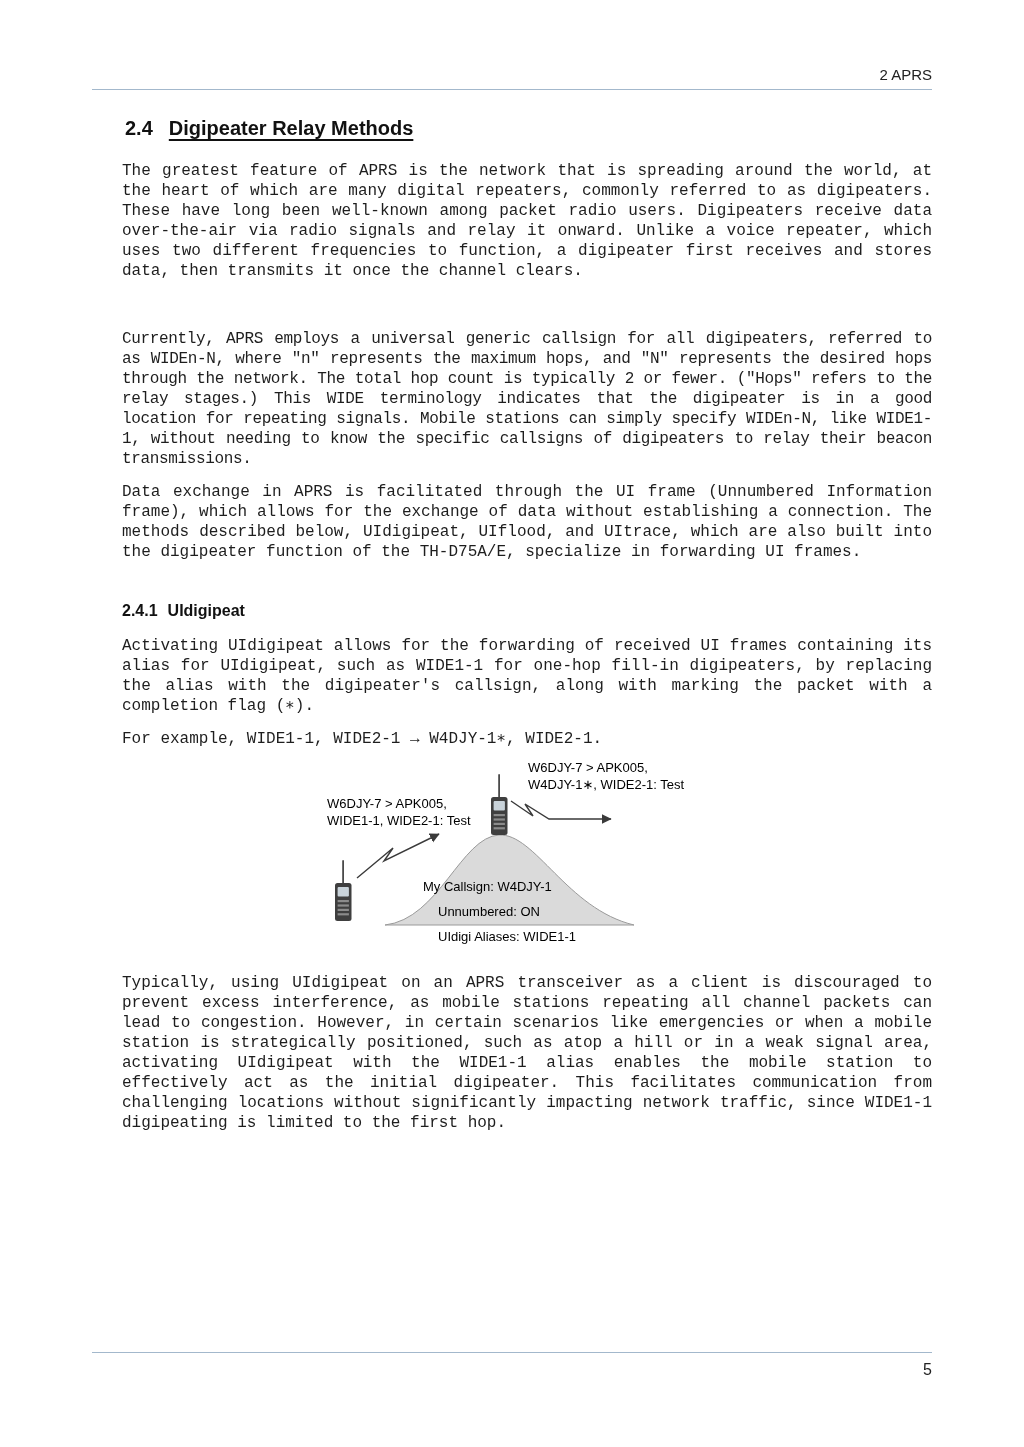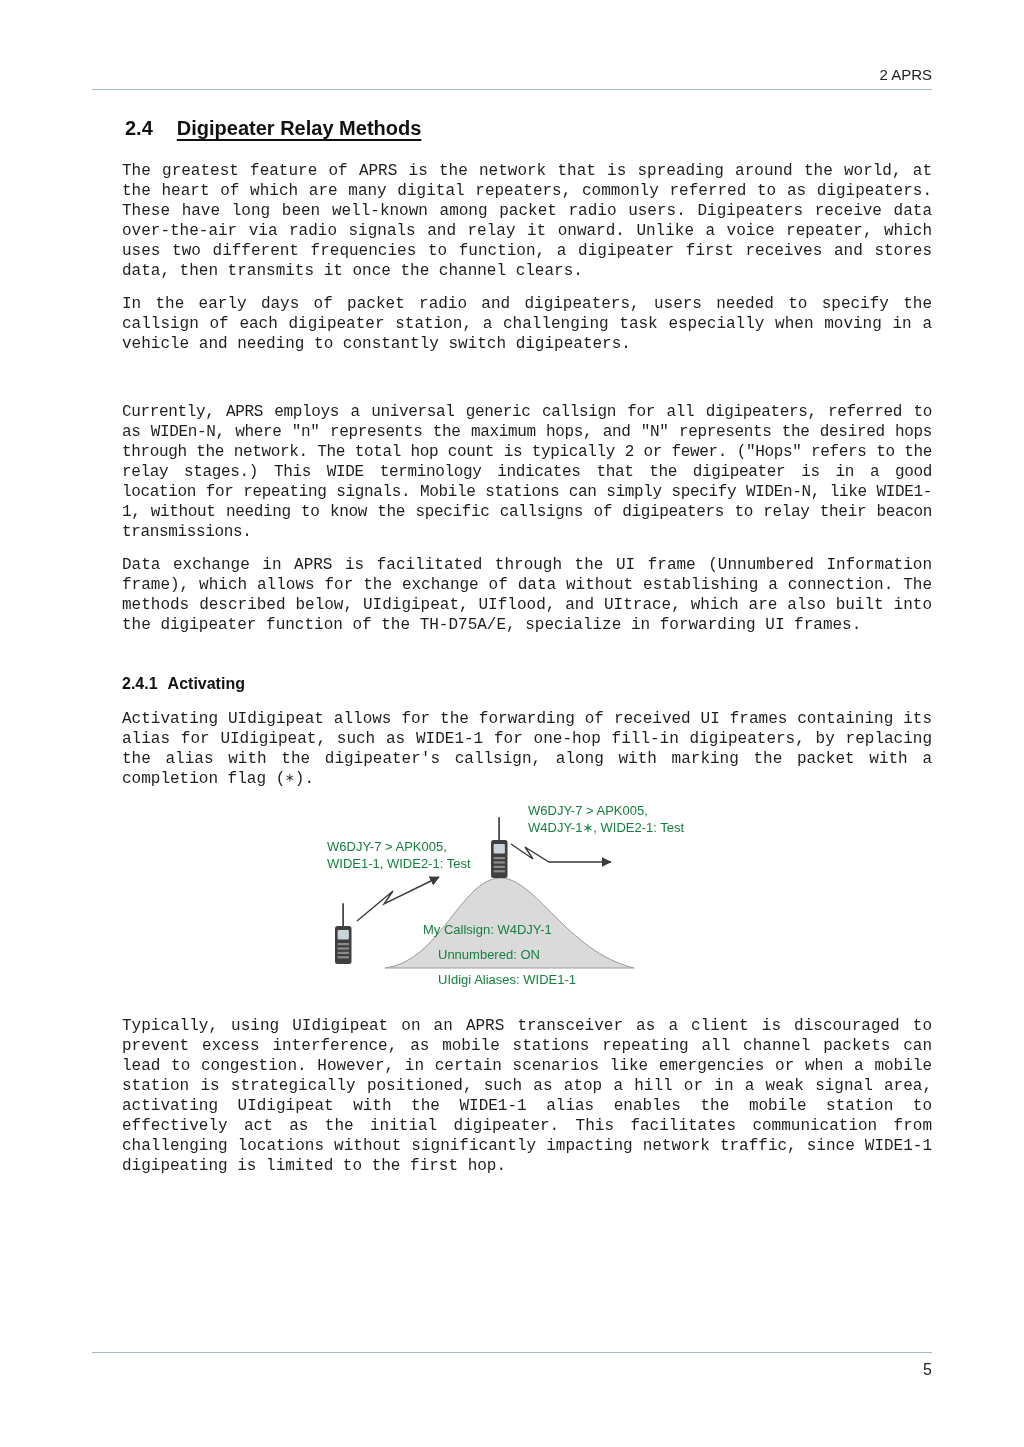"2.4" .section-number { margin-right: 24px -> 16px }
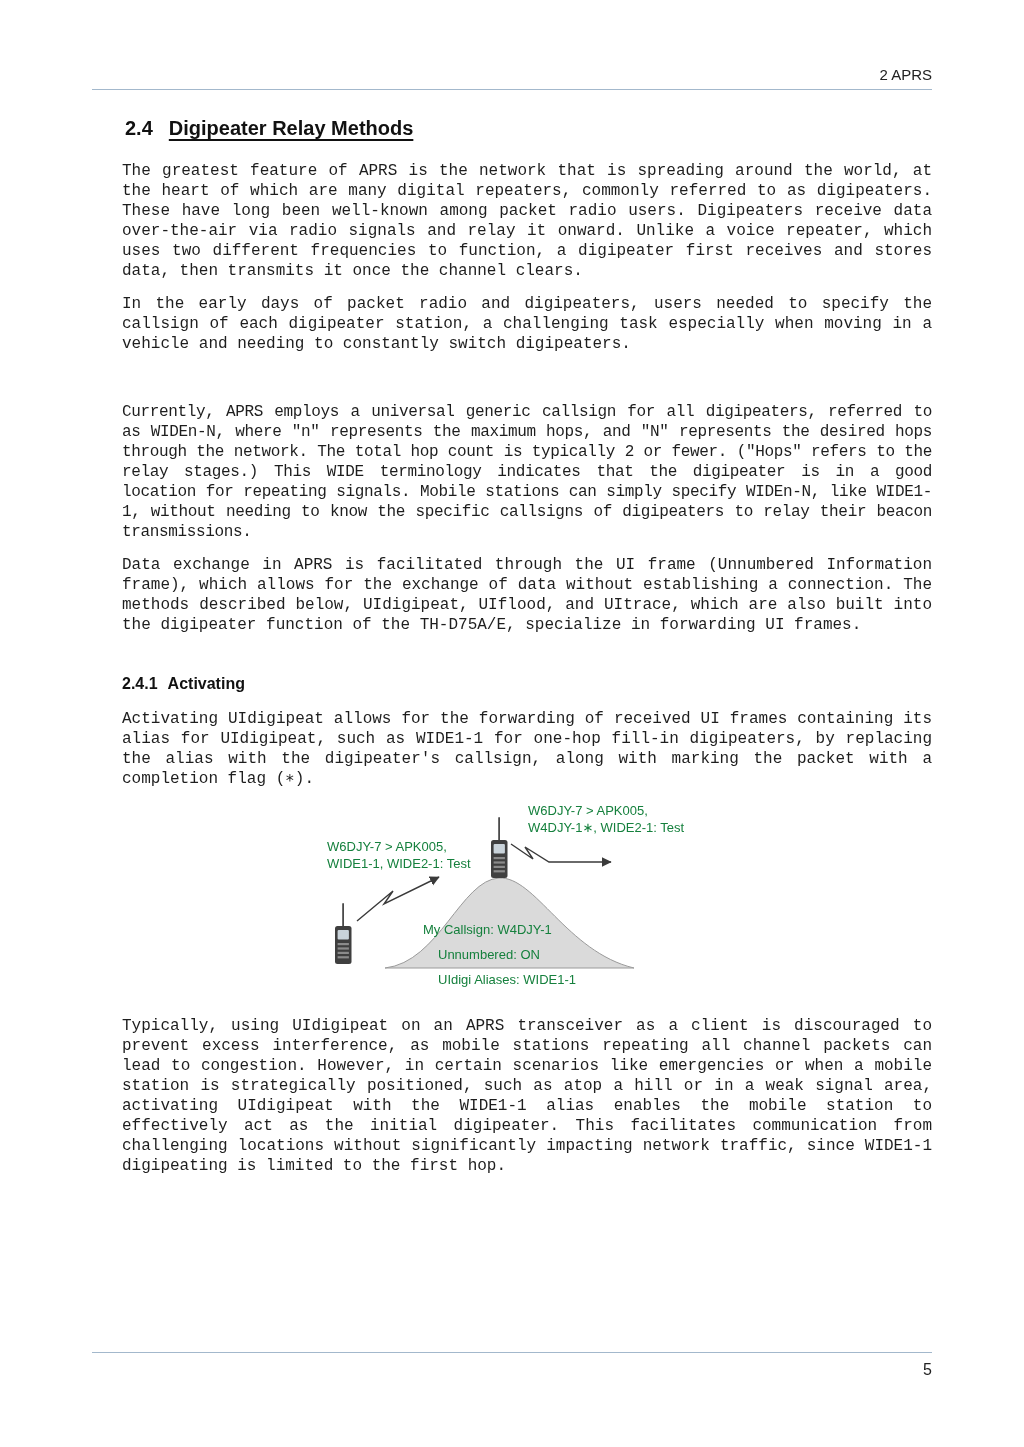"In the early days of" p.body-par { html: <p>In the early days of packet radio and digipeaters, users needed to specify the callsign of each digipeater station, a challenging task especially when moving in a vehicle and needing to constantly switch digipeaters.</p> -> none }
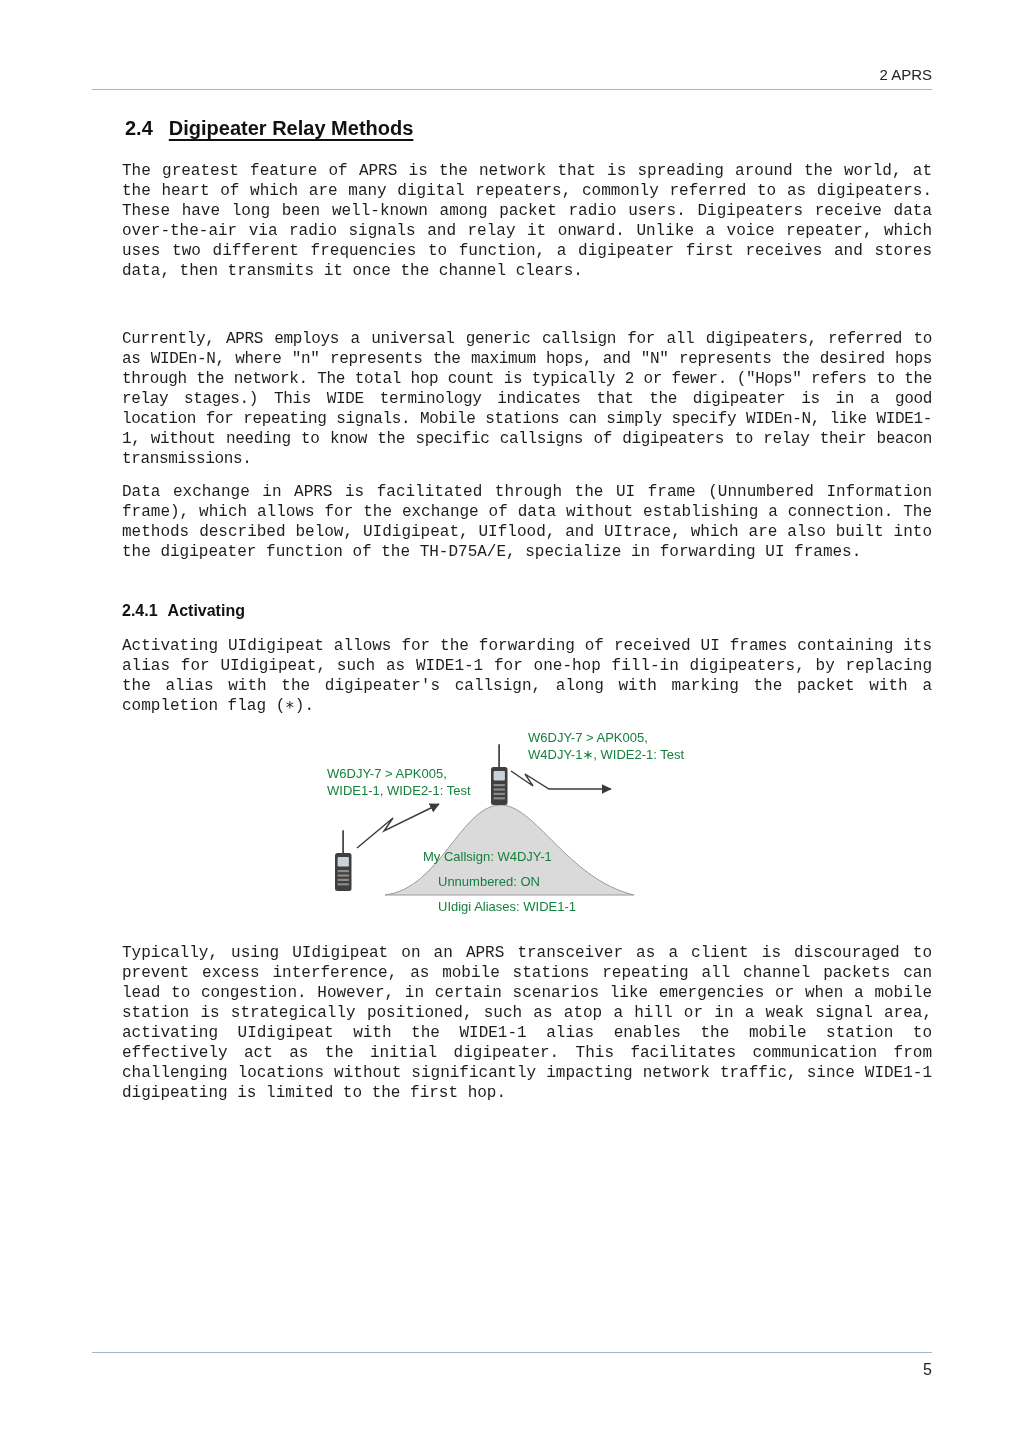"Activating" span { text: Activating -> UIdigipeat }
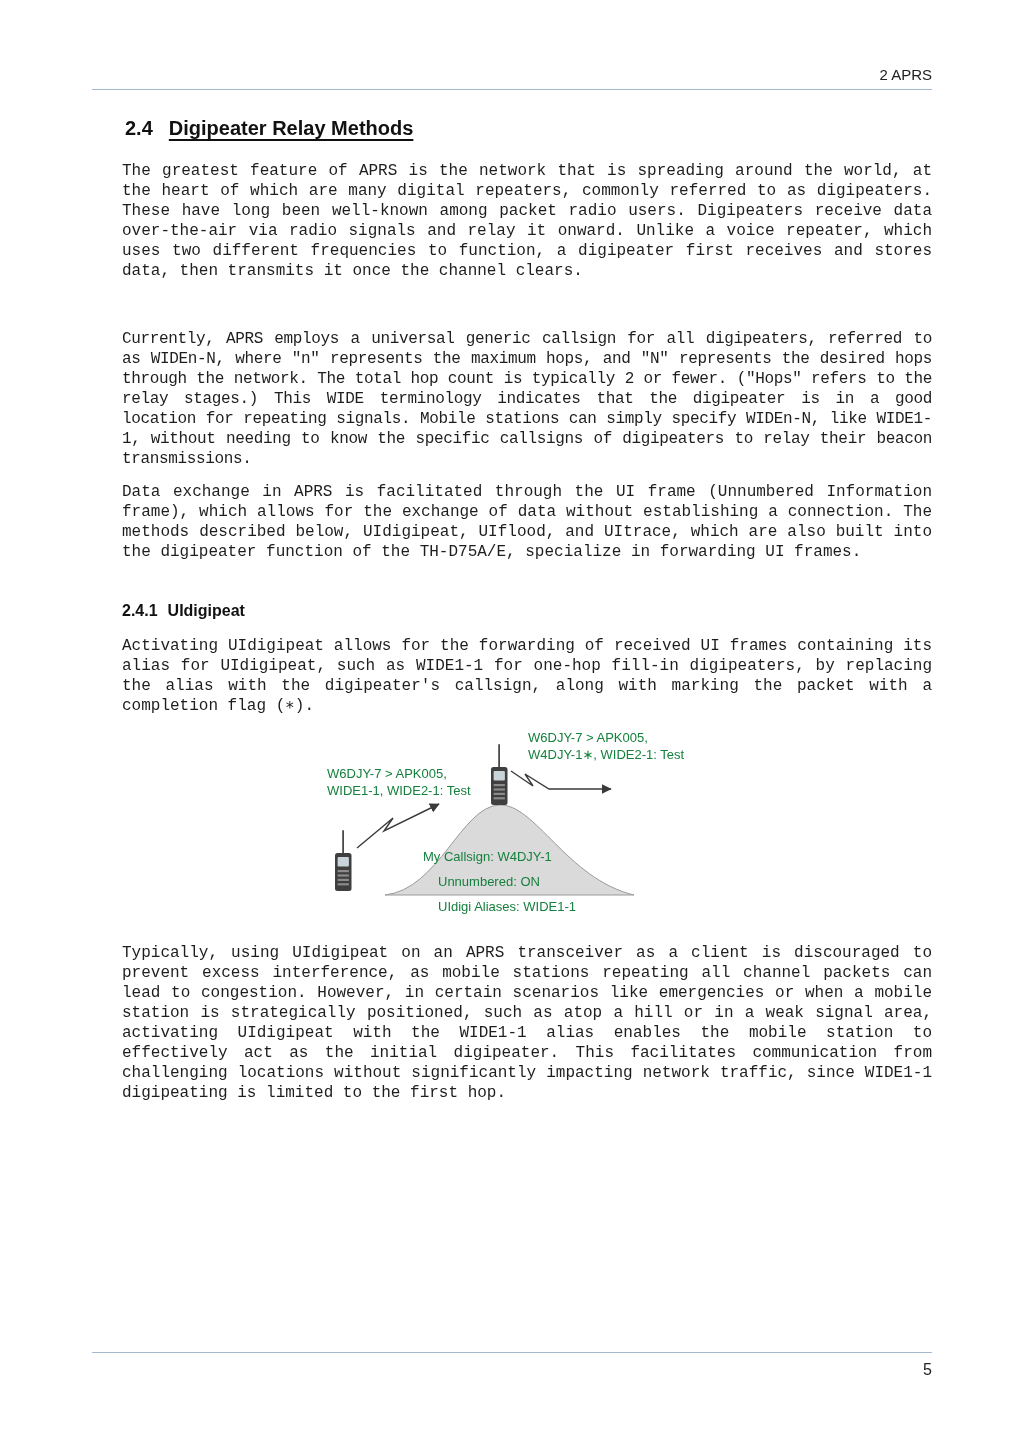"For example, WIDE1-1, WIDE2-1 →" p.body-par { html: none -> <p>For example, WIDE1-1, WIDE2-1 → W4DJY-1∗, WIDE2-1.</p> }
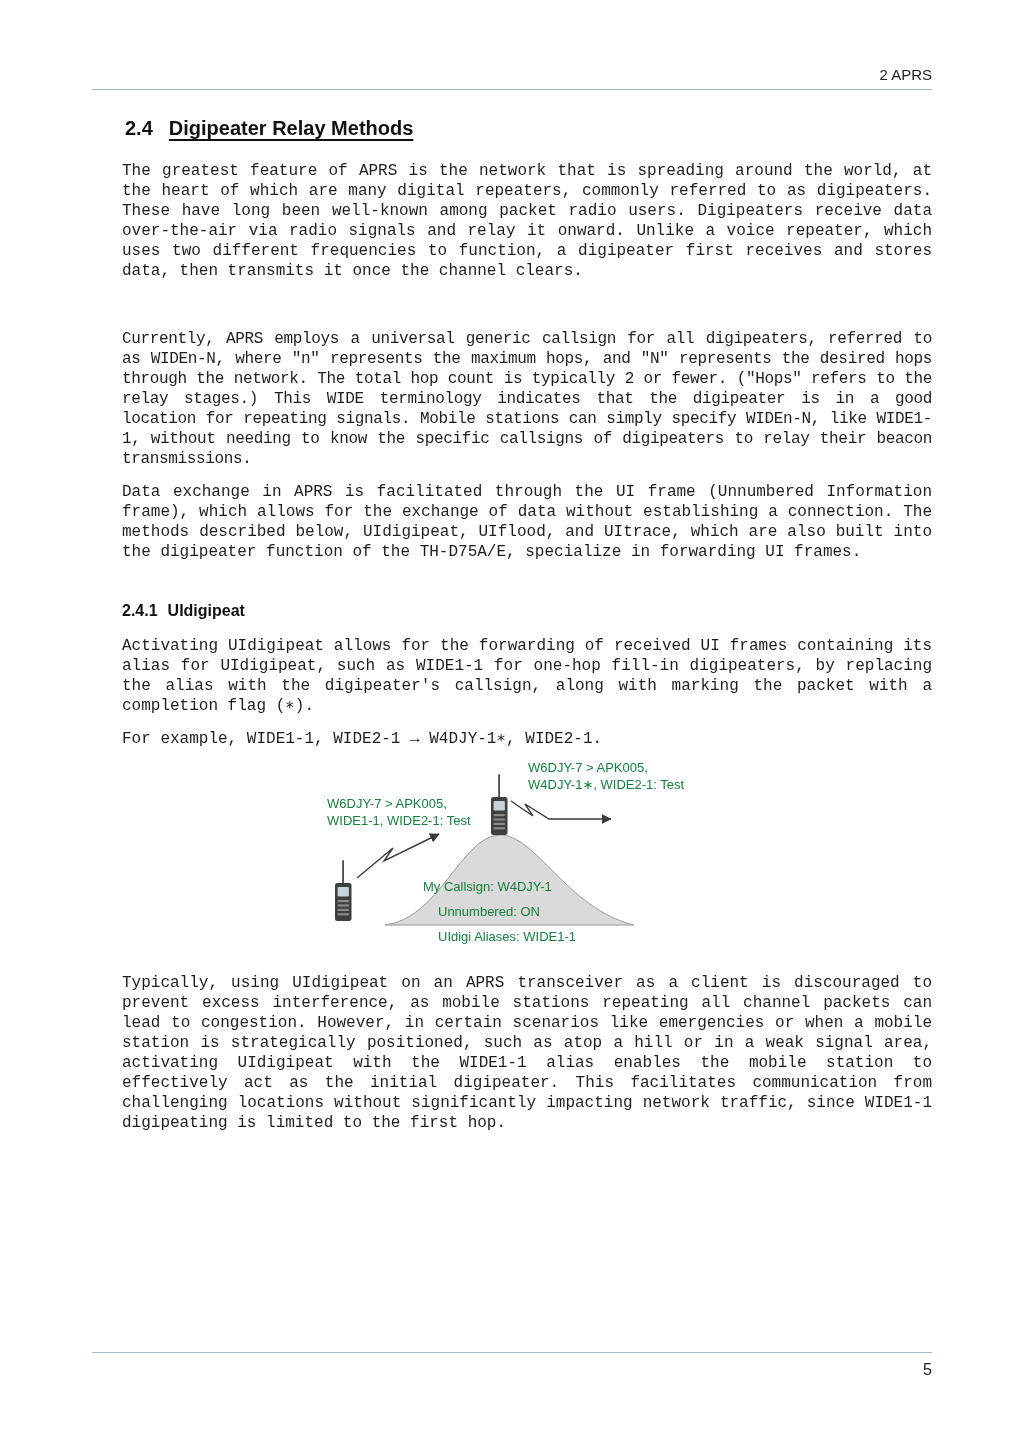"W6DJY-7 > APK005," .dlabel { color: #15803d -> #000000 }
